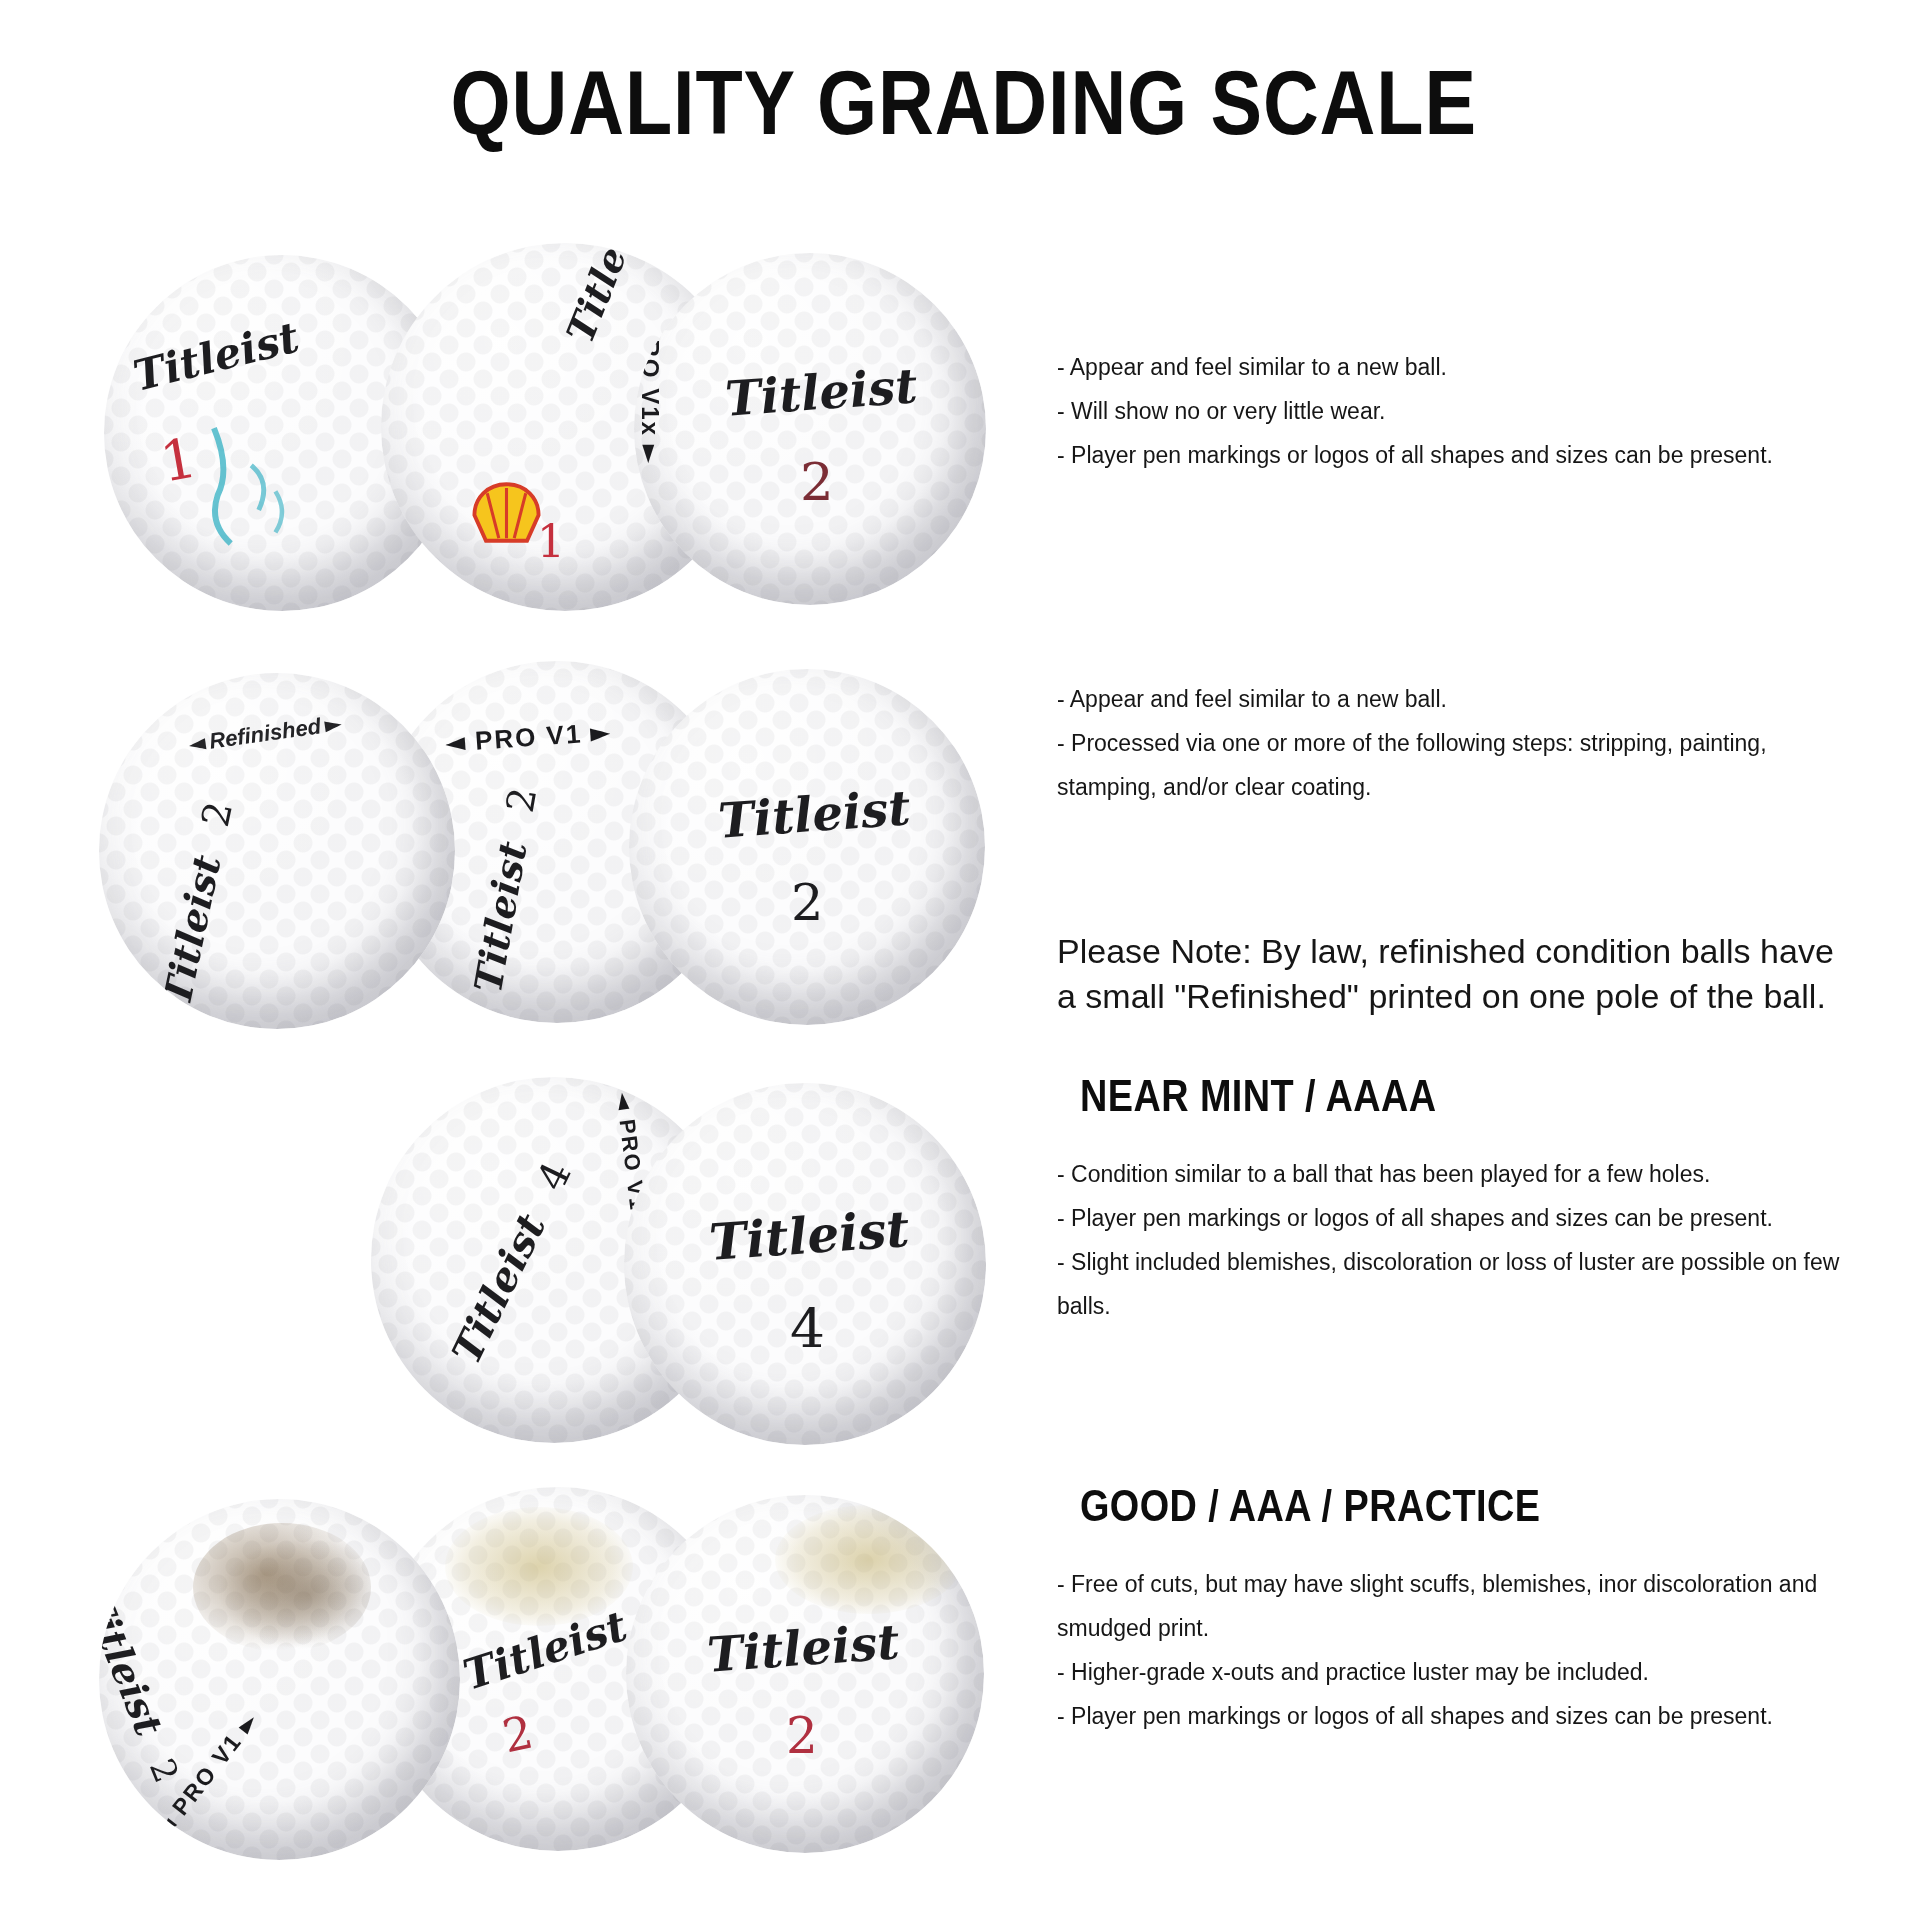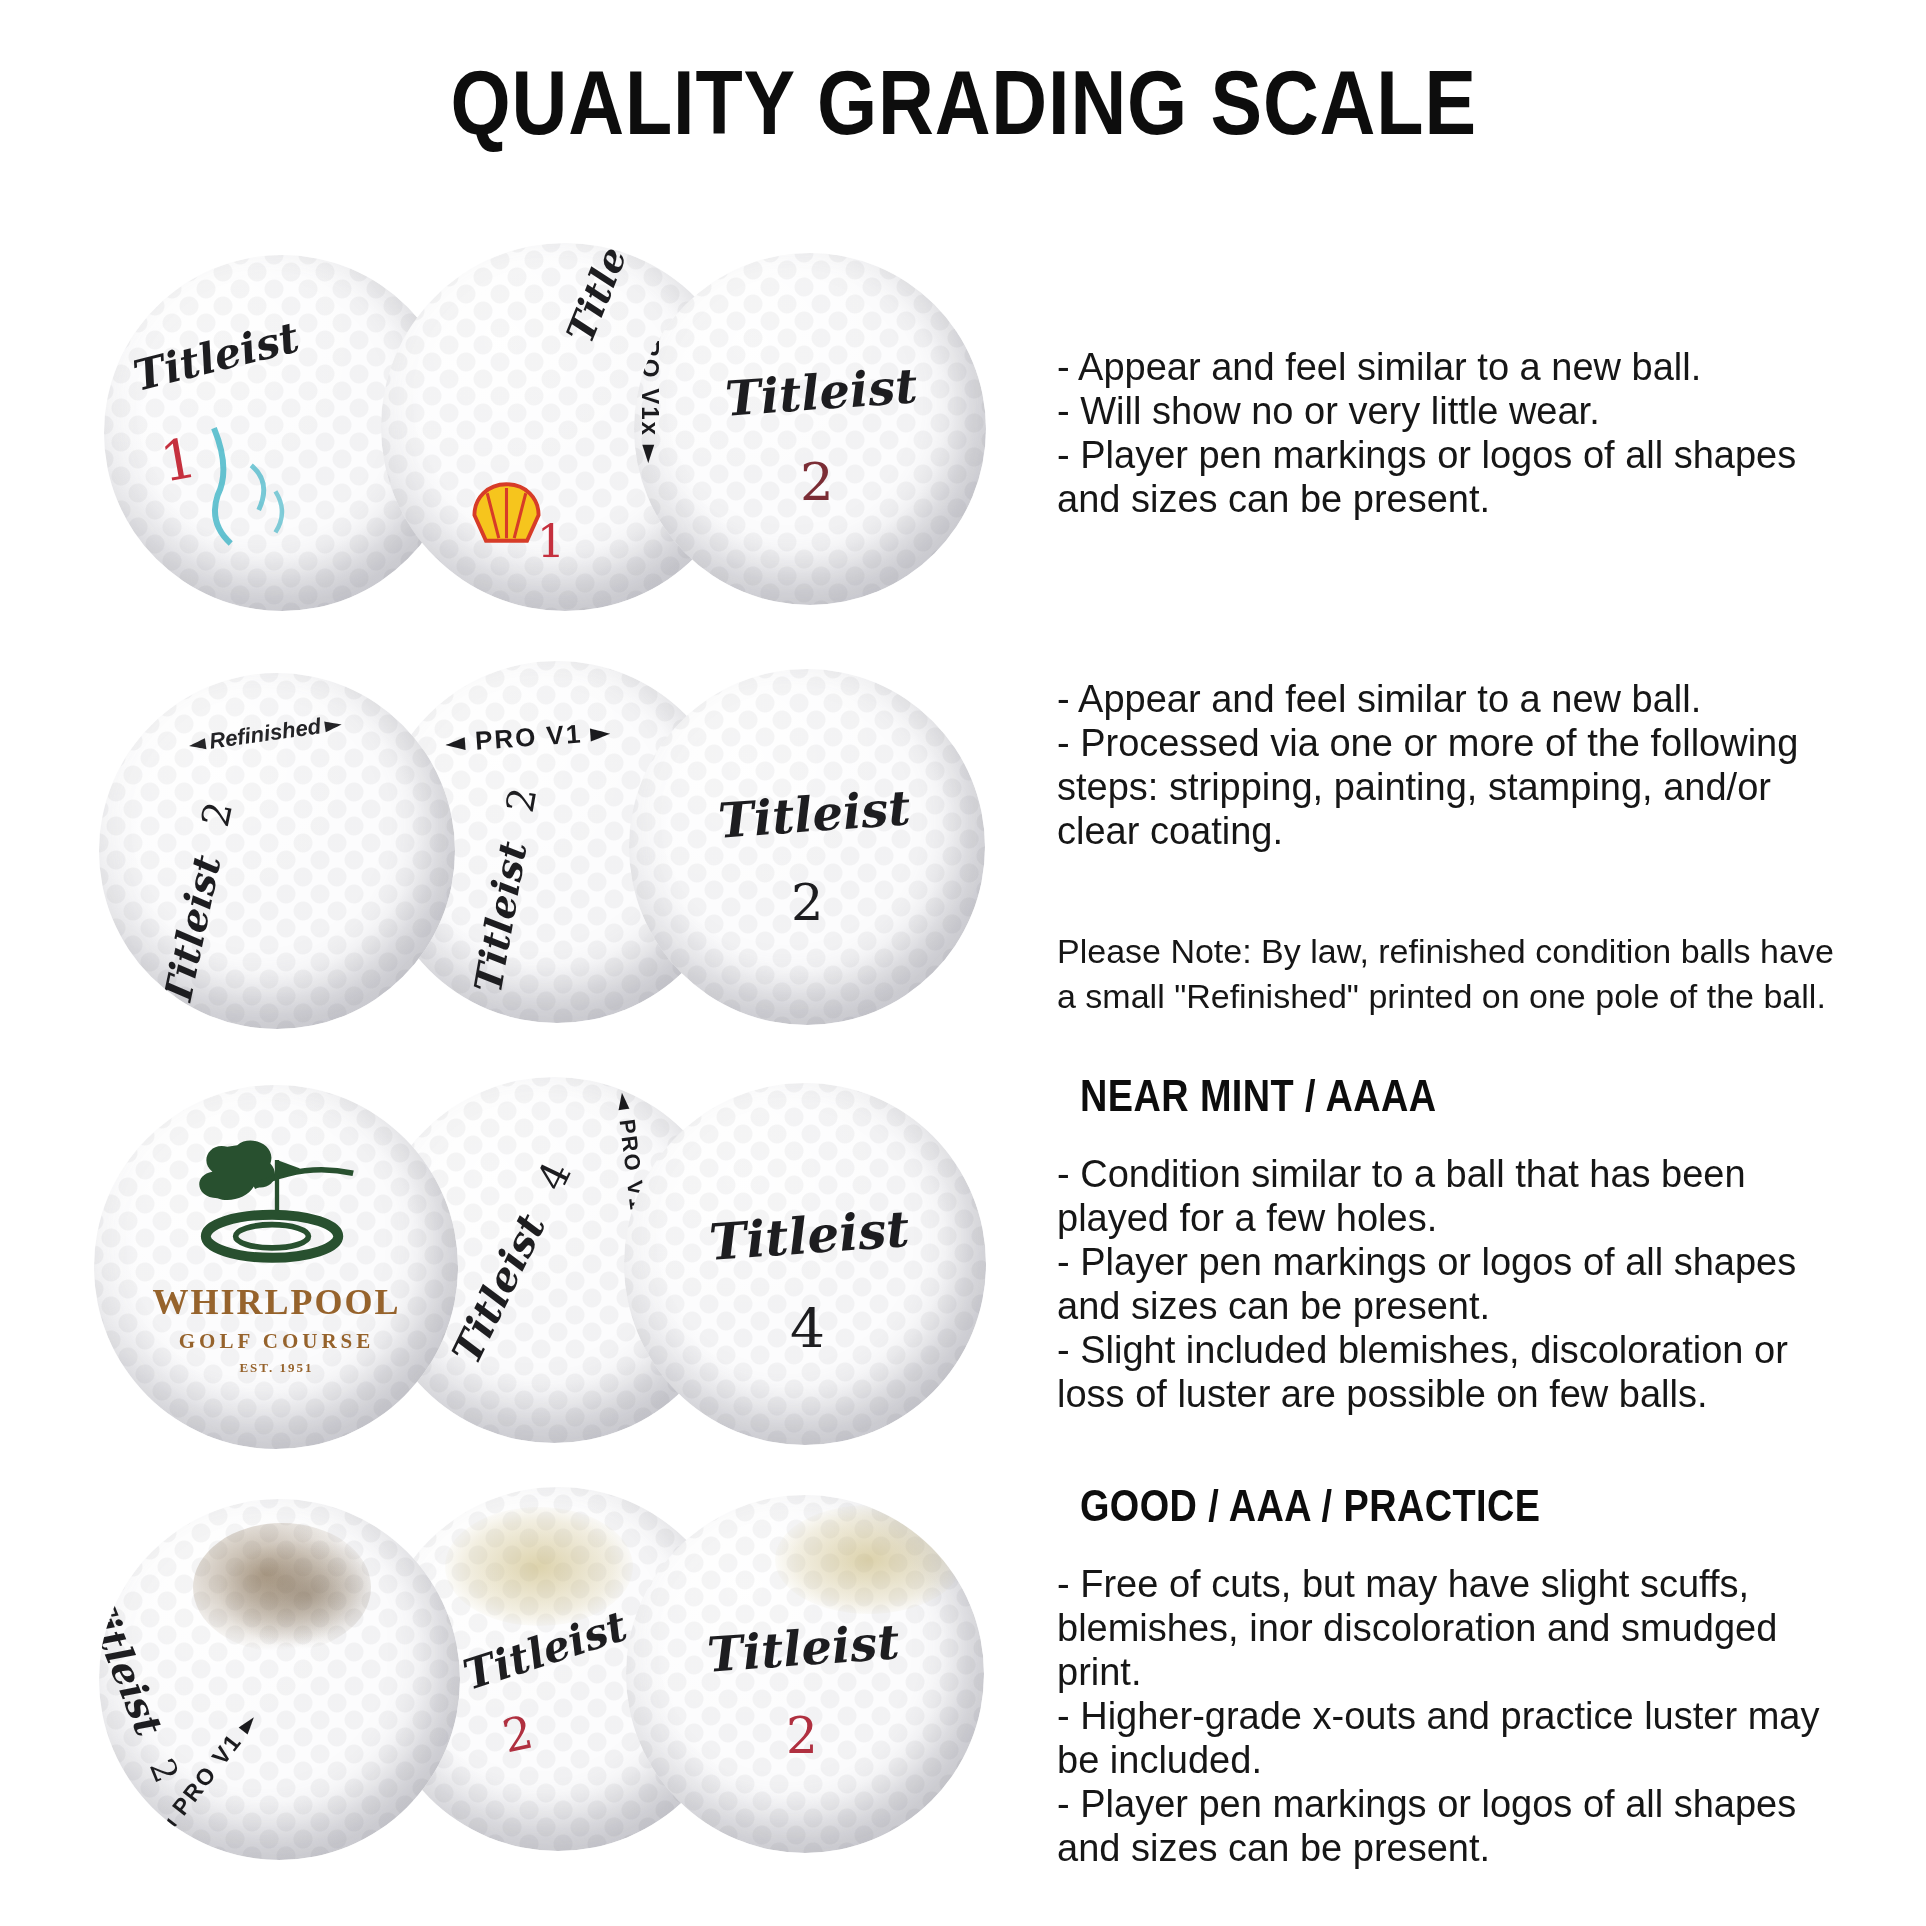"- Appear and feel similar" .grade-body { font-size: 38px -> 23px }
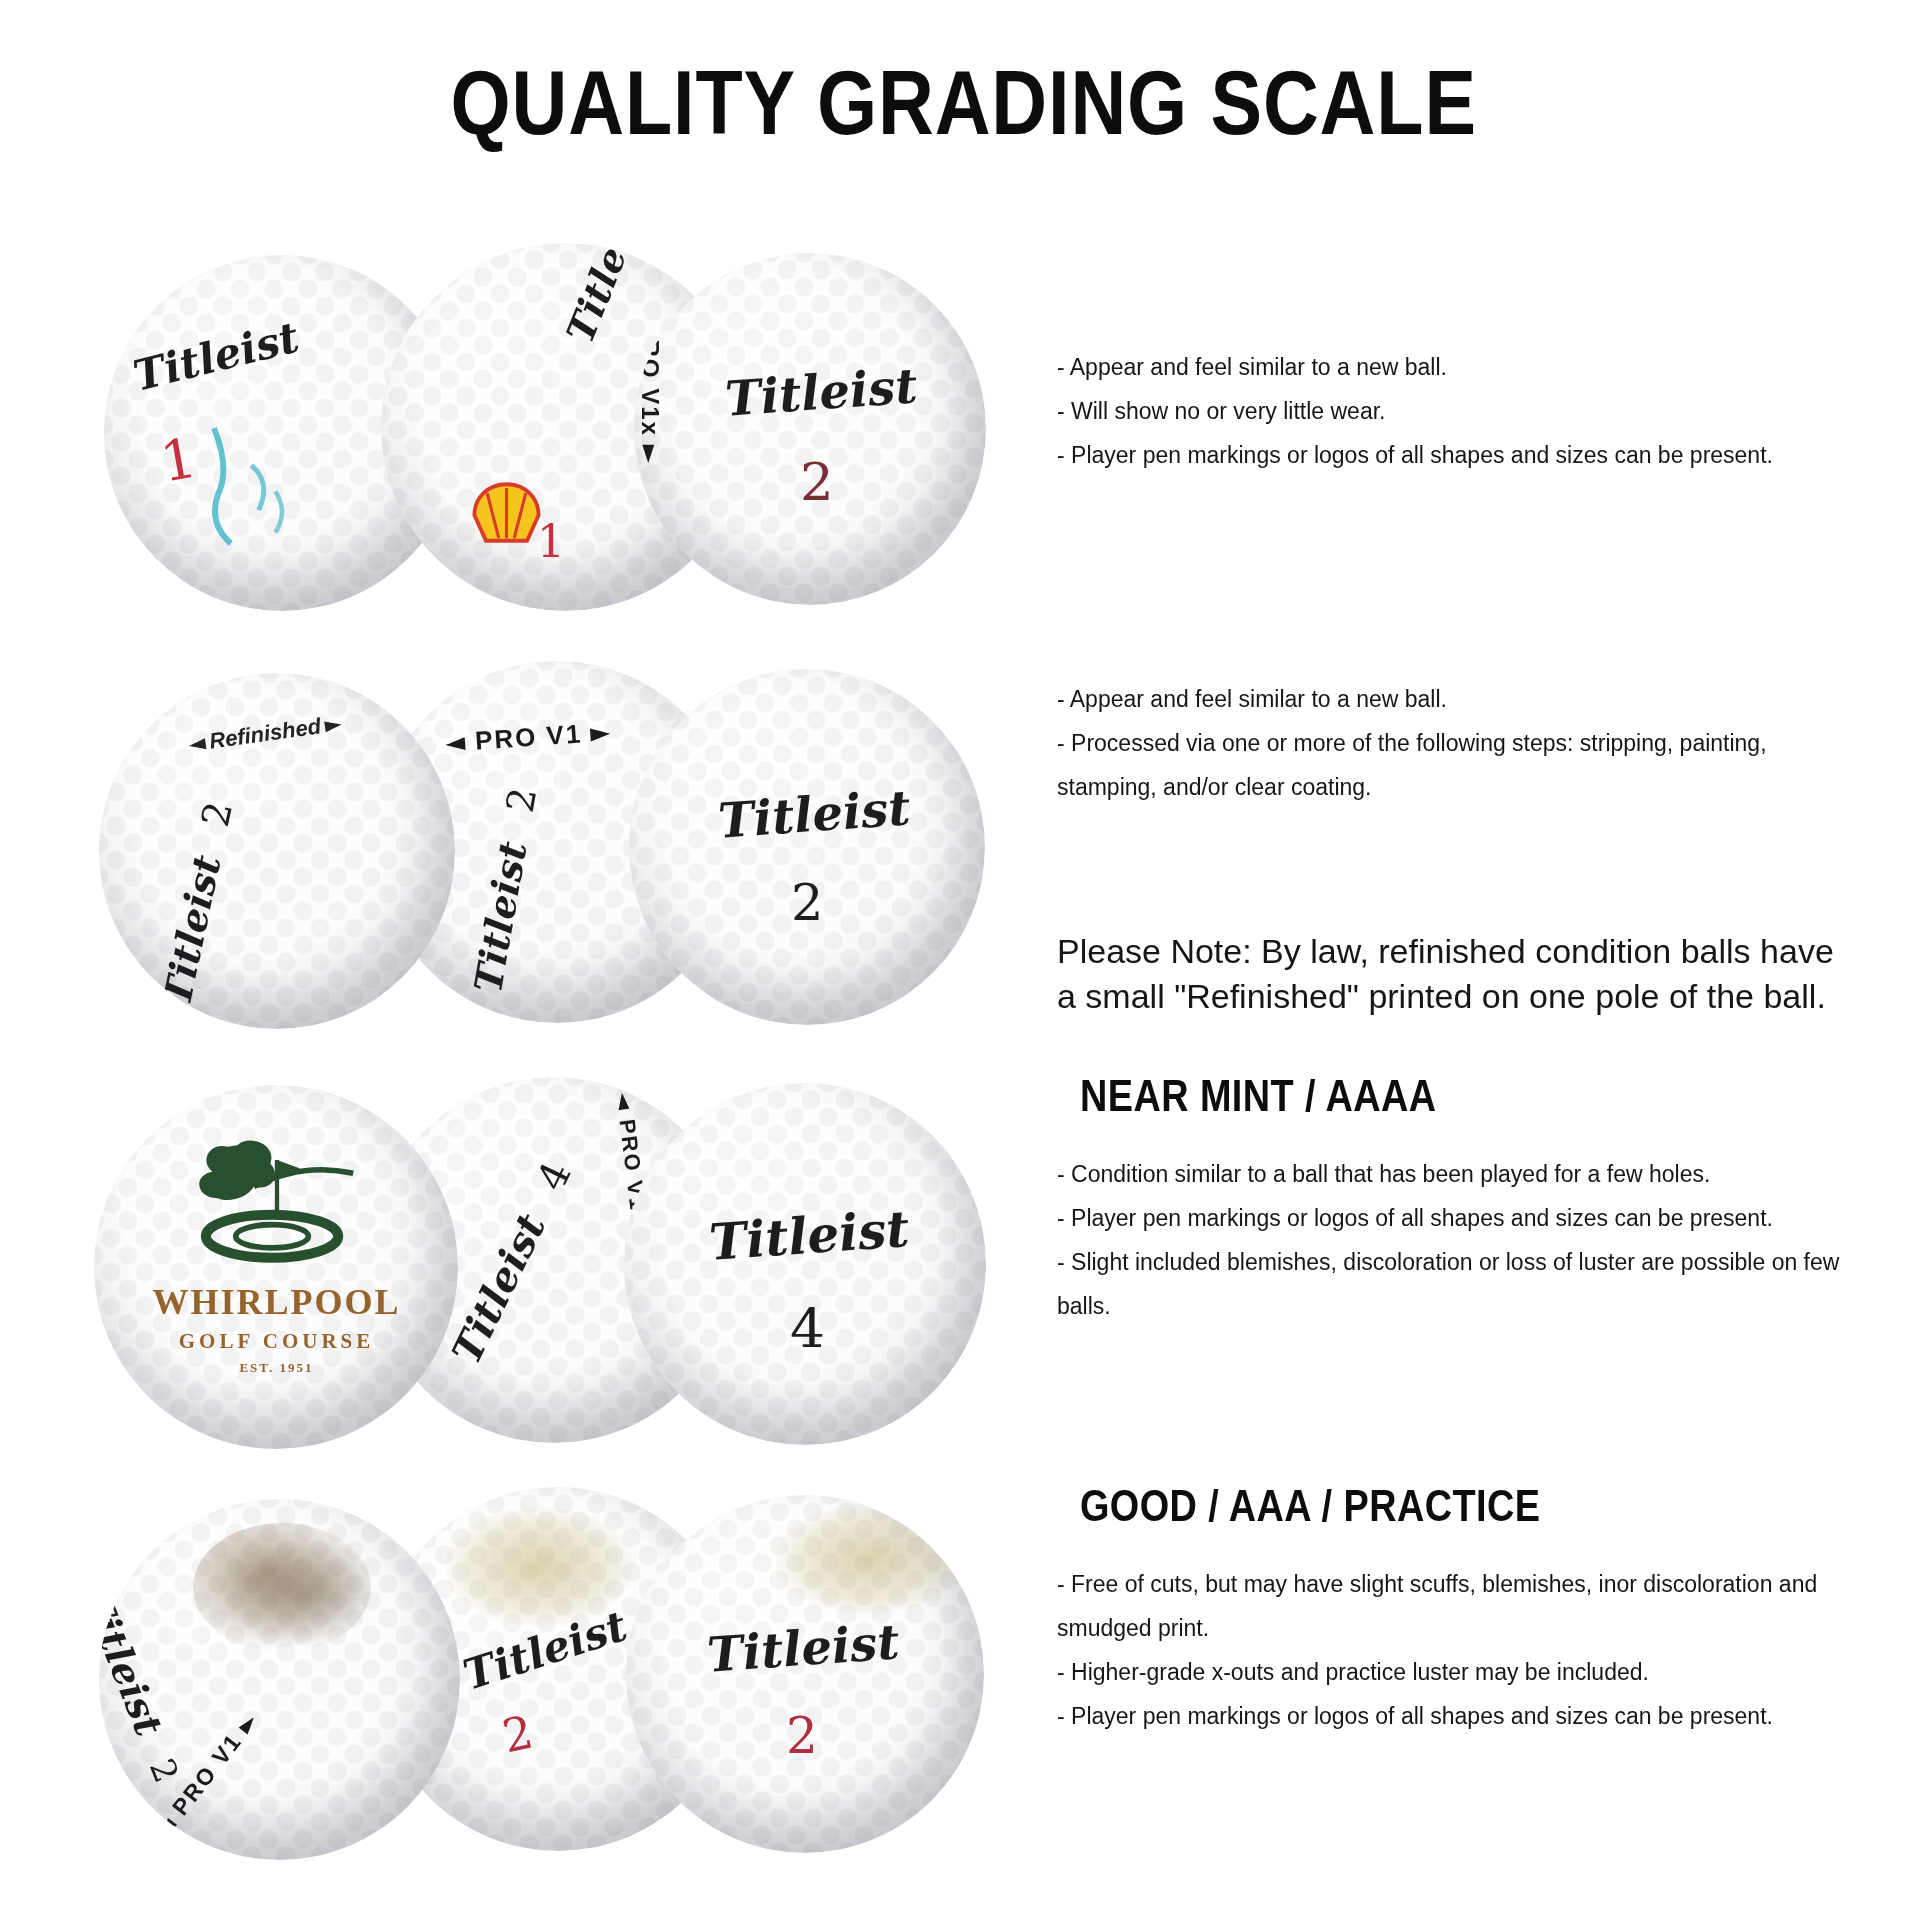"WHIRLPOOL" div.ball { html: <div> <div></div> <svg> <path></path> <path></path> <line></line> <path></path> <ellipse></ellipse> <ellipse></ellipse> </svg> <span>WHIRLPOOL</span> <span>GOLF COURSE</span> <span>EST. 1951</span> </div> -> none }
